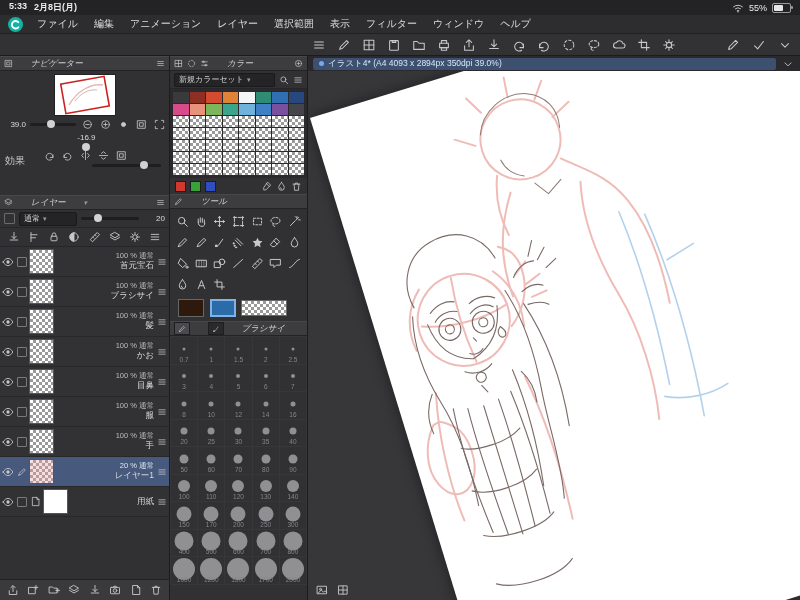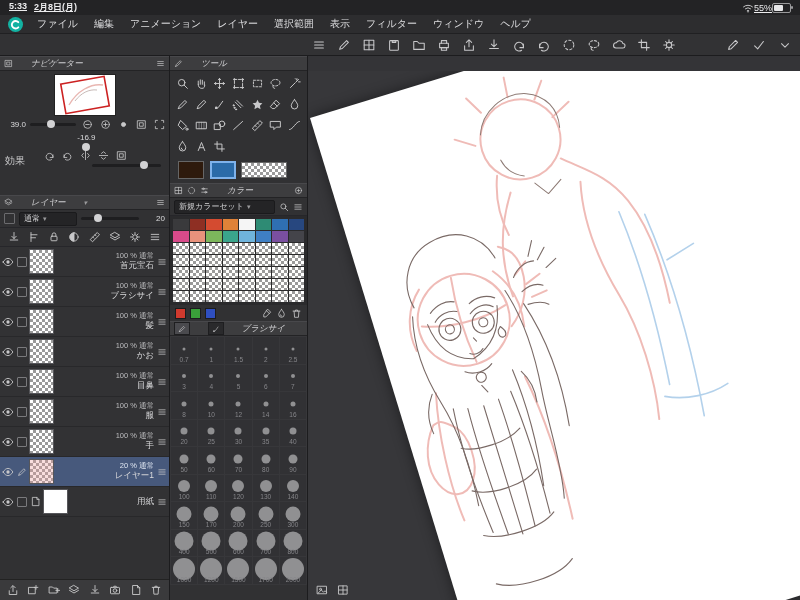"5:33" .statusbar { text-decoration: underline -> none }
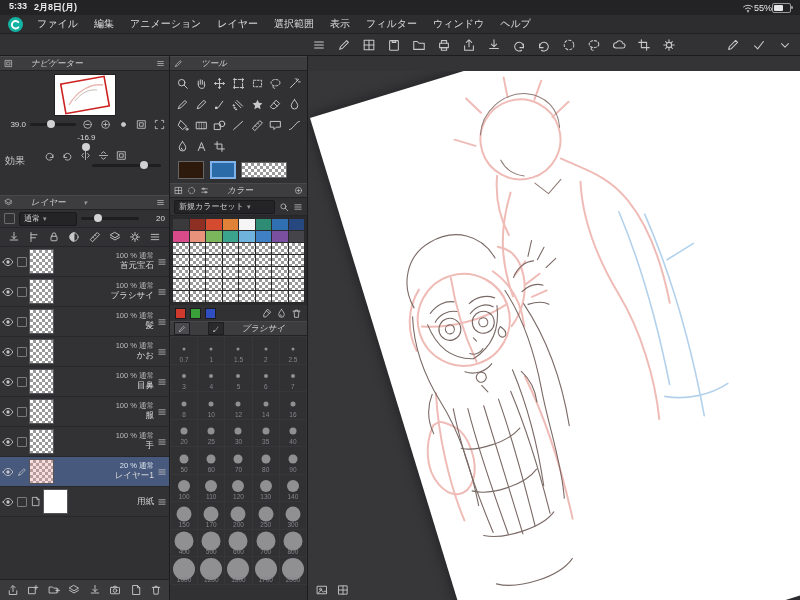"55%" .sb-right { gap: none -> 5px }
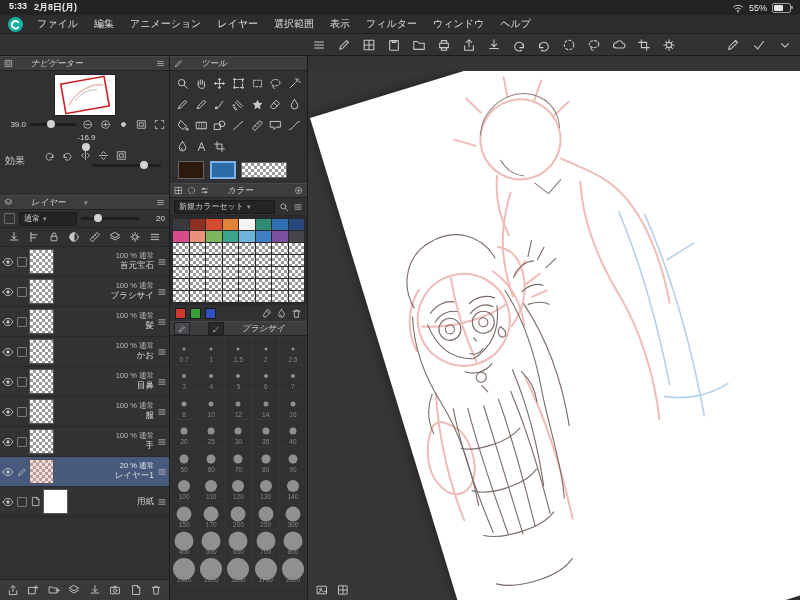"イラスト4* (A4 4093 x 2894px" div.canvas-tabs { html: none -> <div> <div> <span></span> <span>イラスト4* (A4 4093 x 2894px 350dpi 39.0%)</span> </div> <span> <svg> <path></path> </svg> </span> </div> }
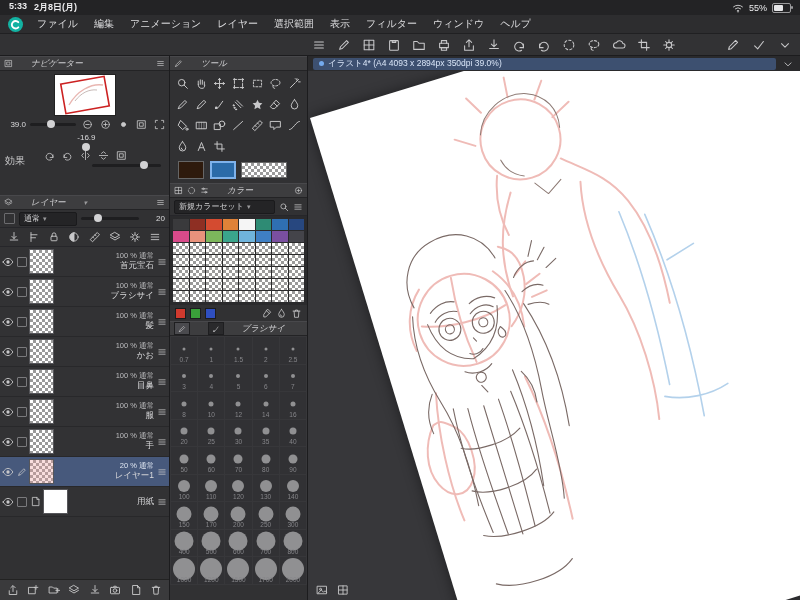"ツール" div { order: before "カラー" -> after "カラー" }
